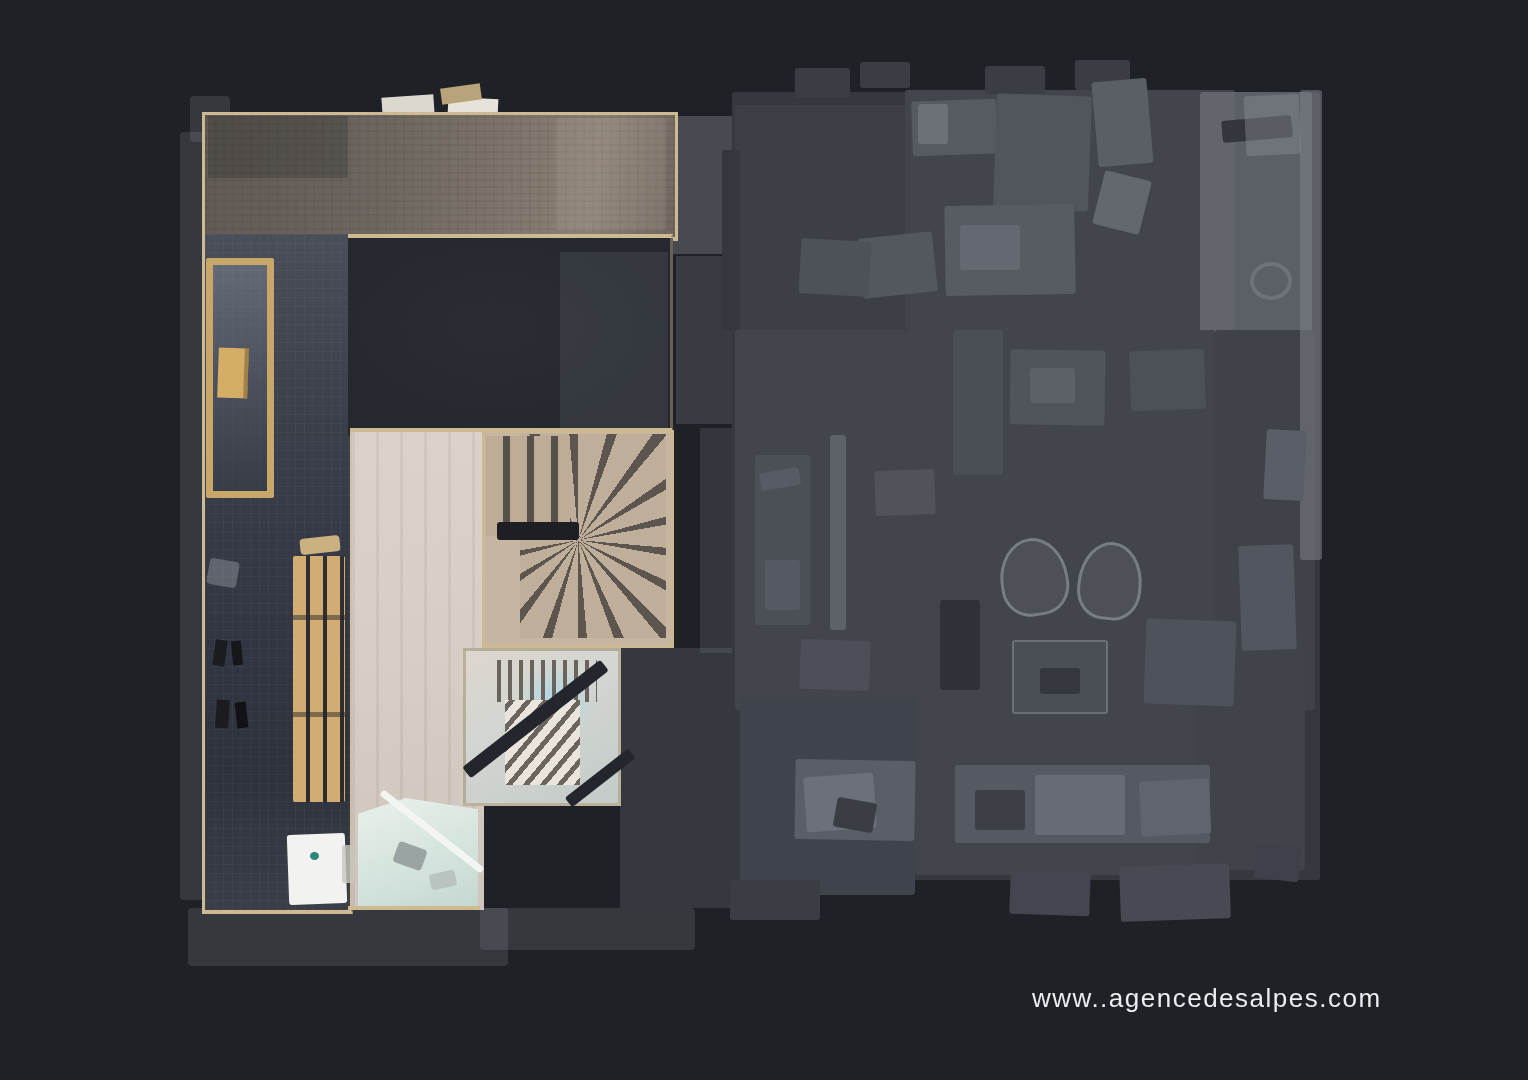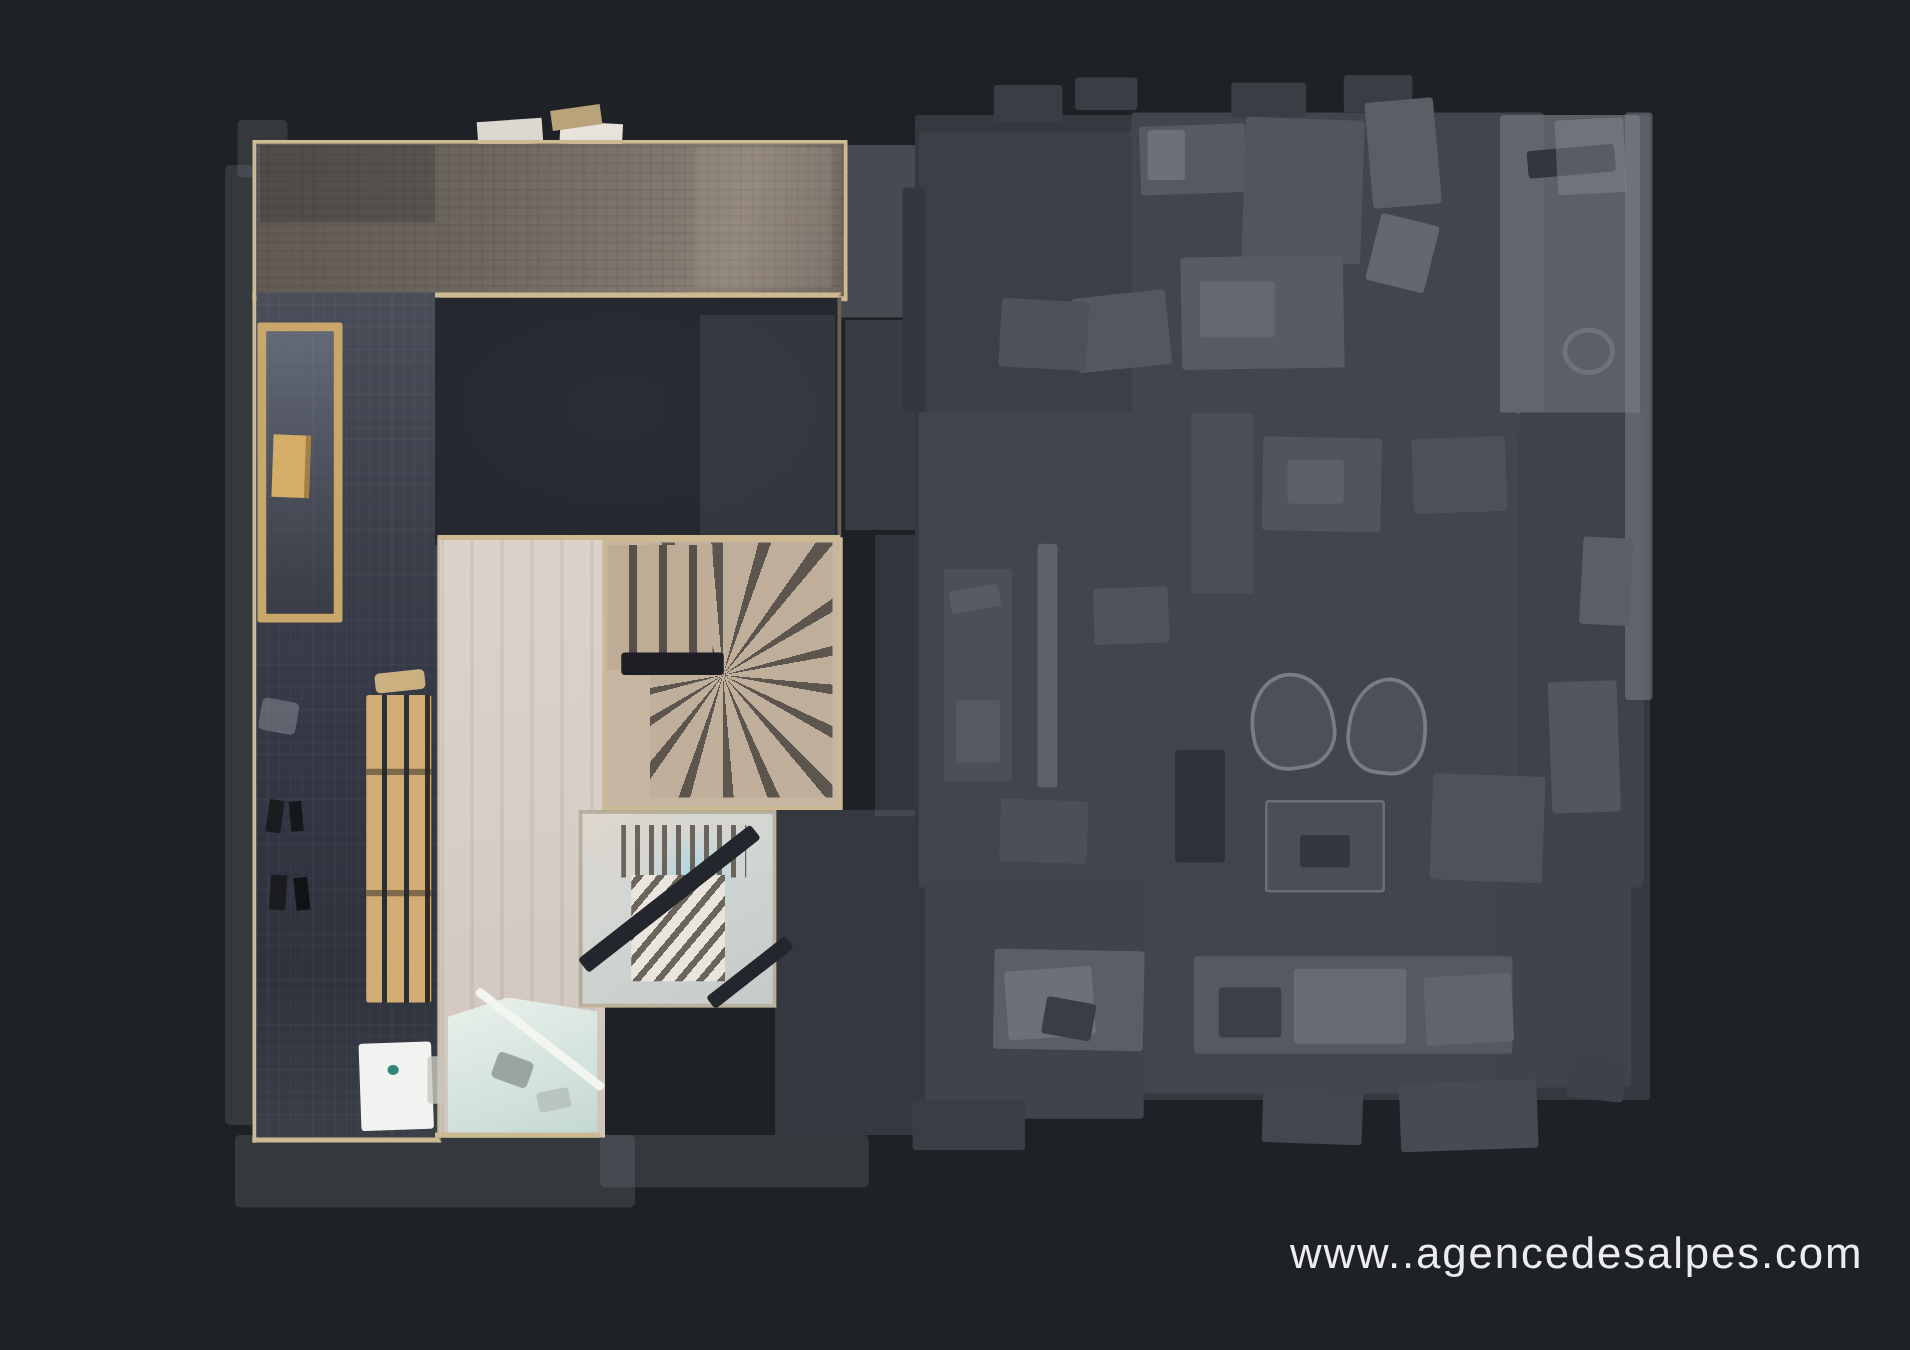"www..agencedesalpes.com" .watermark { font-size: 35px -> 26px }
